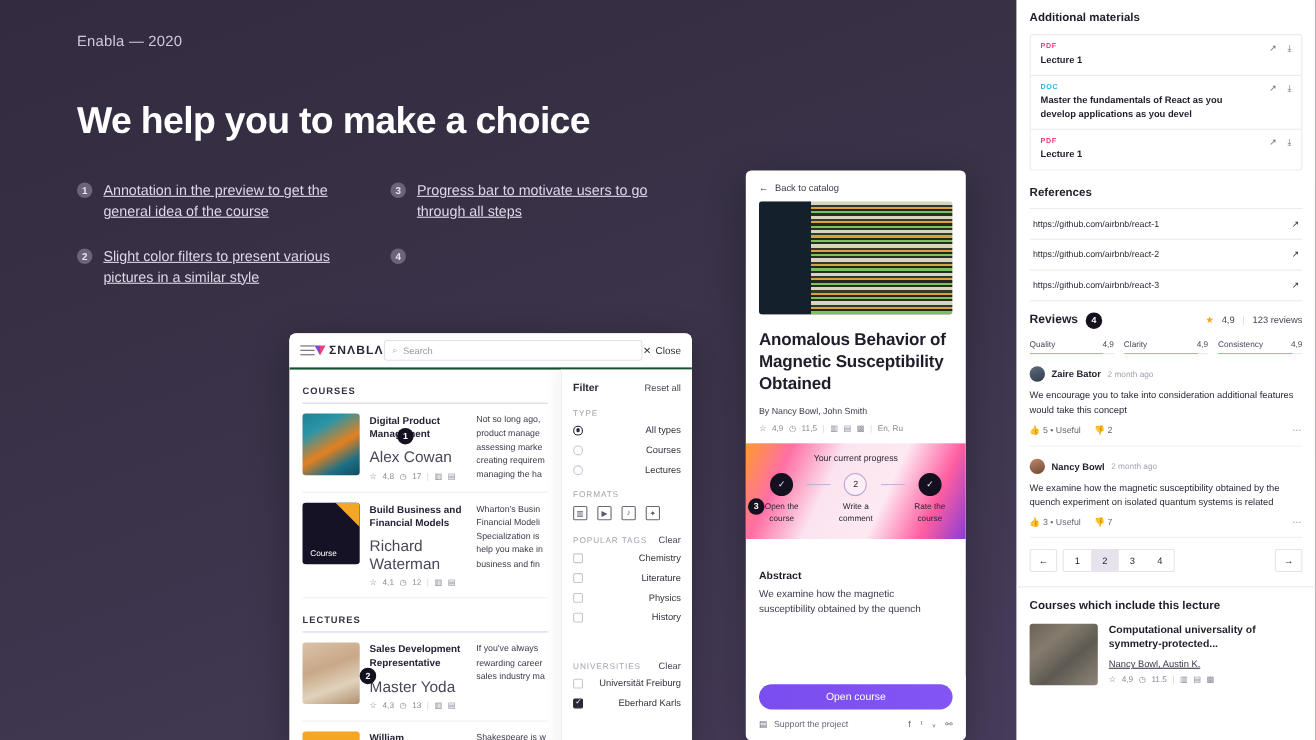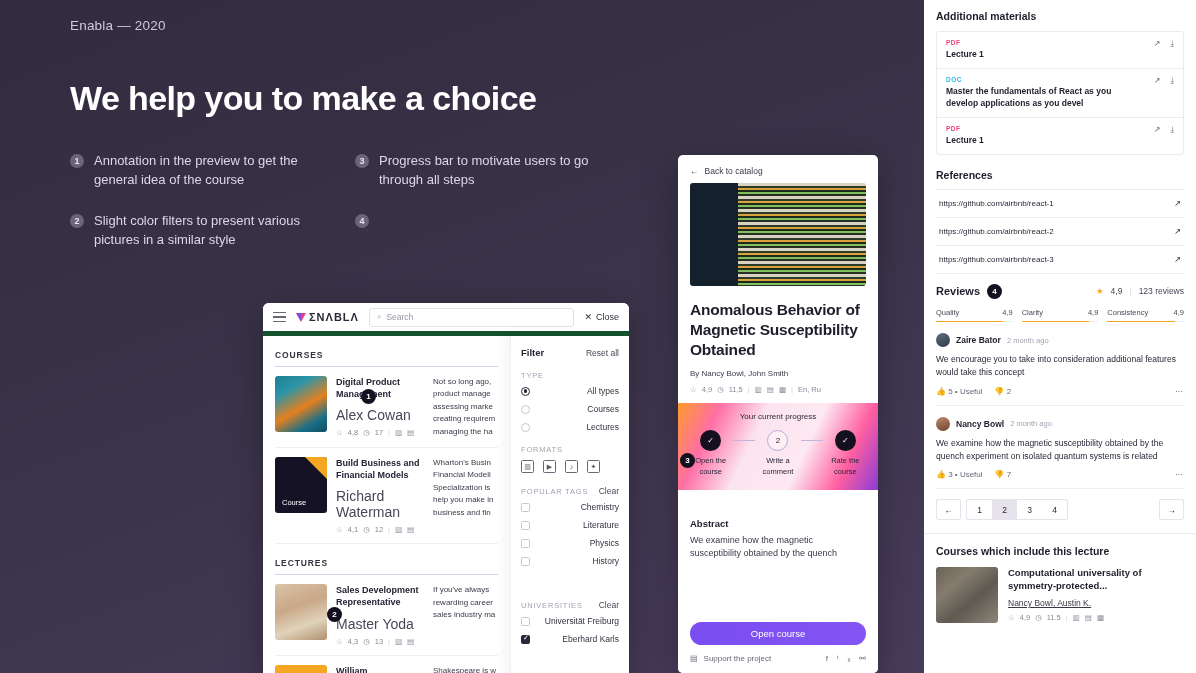"Enabla — 2020" .hero { top: 18px -> 30px }
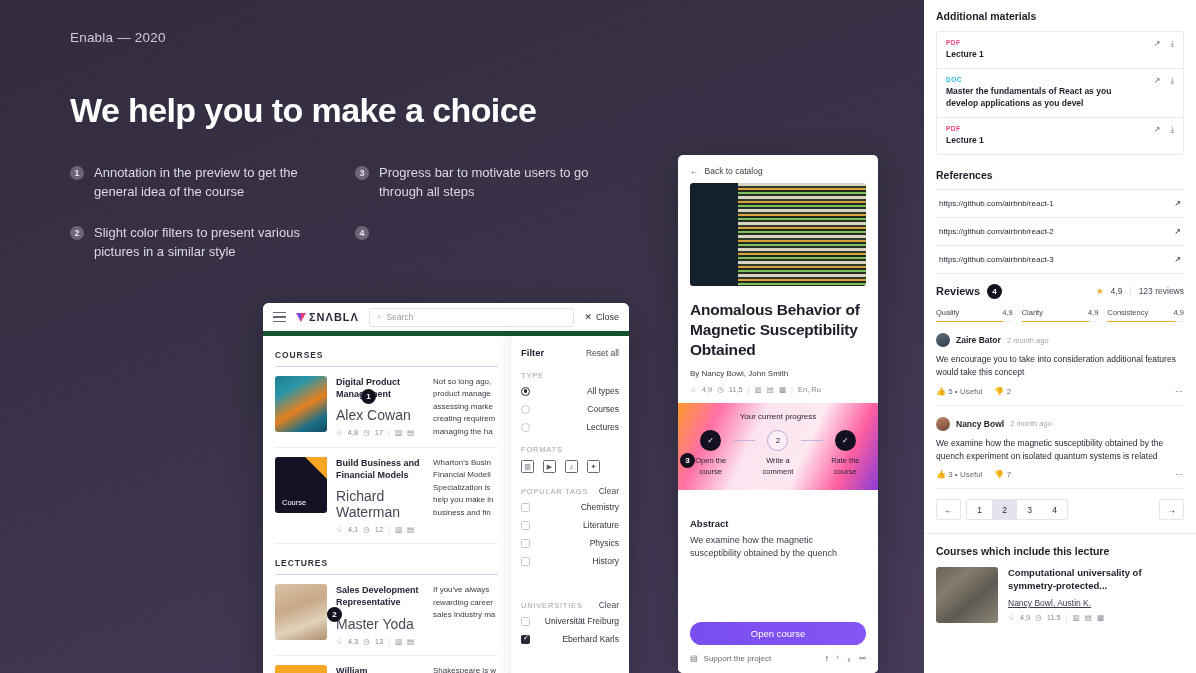"Annotation in the preview to" .pt-text { text-decoration: none -> underline }
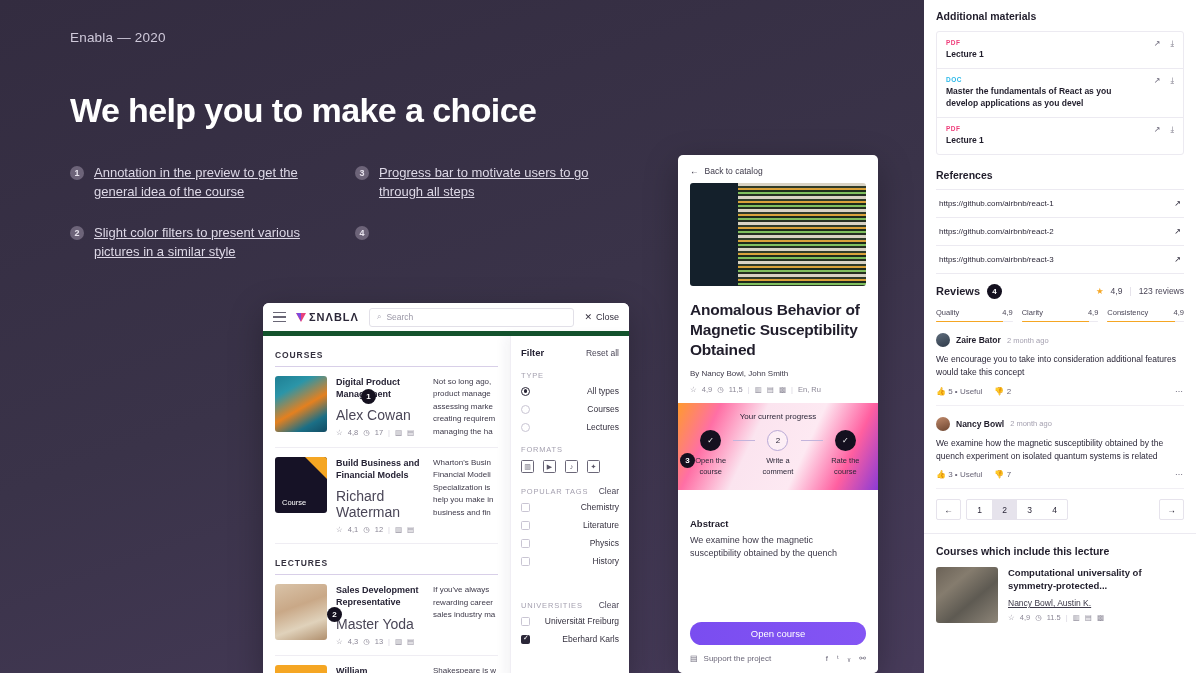"ΣNΛBLΛ" .cat-top { border-bottom: 5px solid #14532d -> 2px solid #14532d; gap: 10px -> none }
